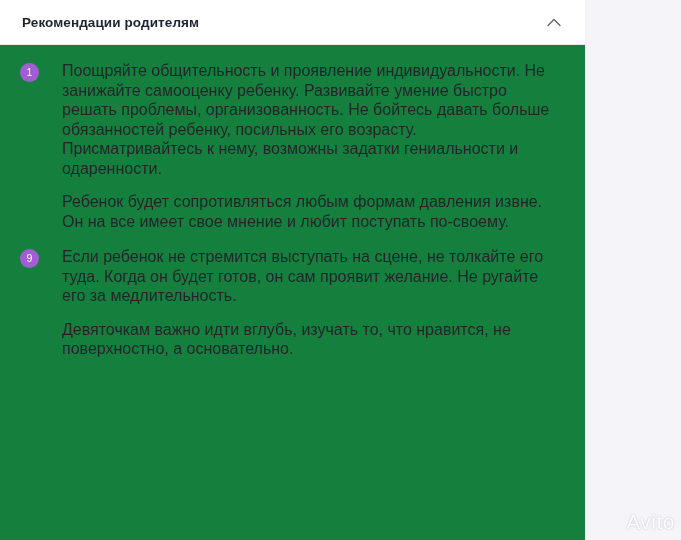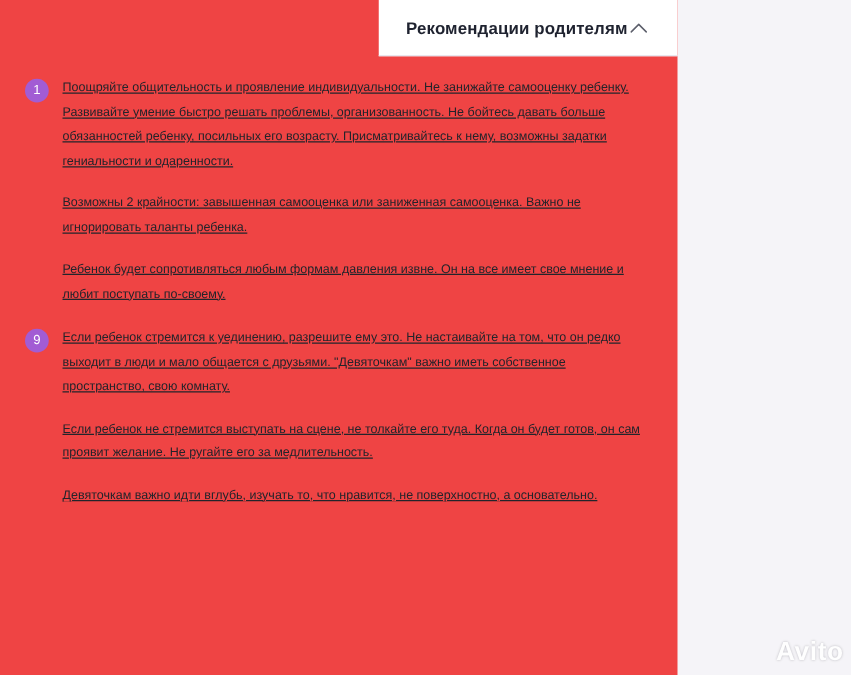"Рекомендации родителям" .card { align-items: flex-end -> none; background: #ef4444 -> #15803d; width: 542px -> 585px }
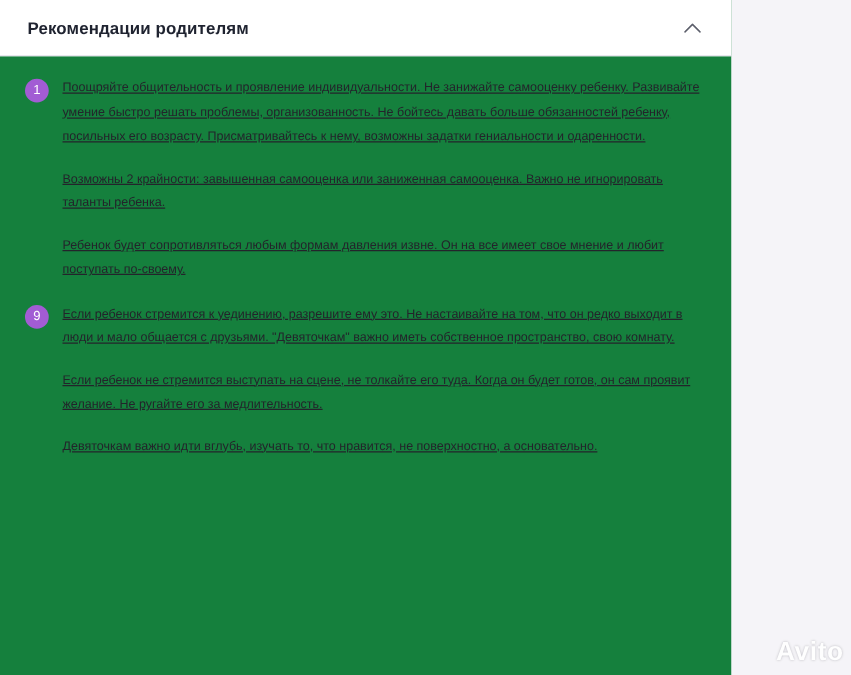"Поощряйте общительность и проявление" .para { font-size: 10px -> 16px; margin: 0 0 14px 0 -> 0 0 14px 12px; text-decoration: underline -> none }
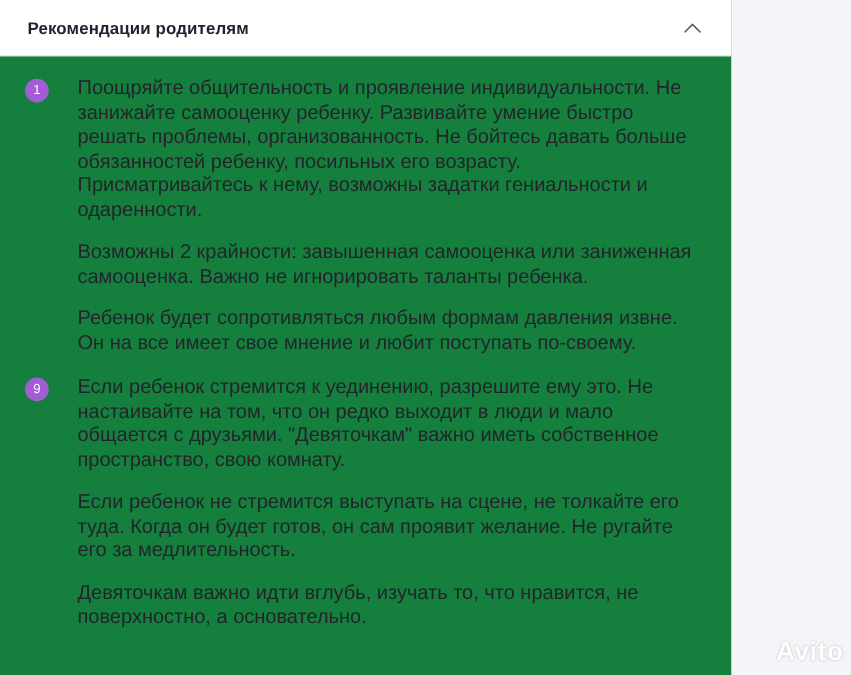"Возможны 2 крайности: завышенная" p.para { html: <p>Возможны 2 крайности: завышенная самооценка или заниженная самооценка. Важно не игнорировать таланты ребенка.</p> -> none }
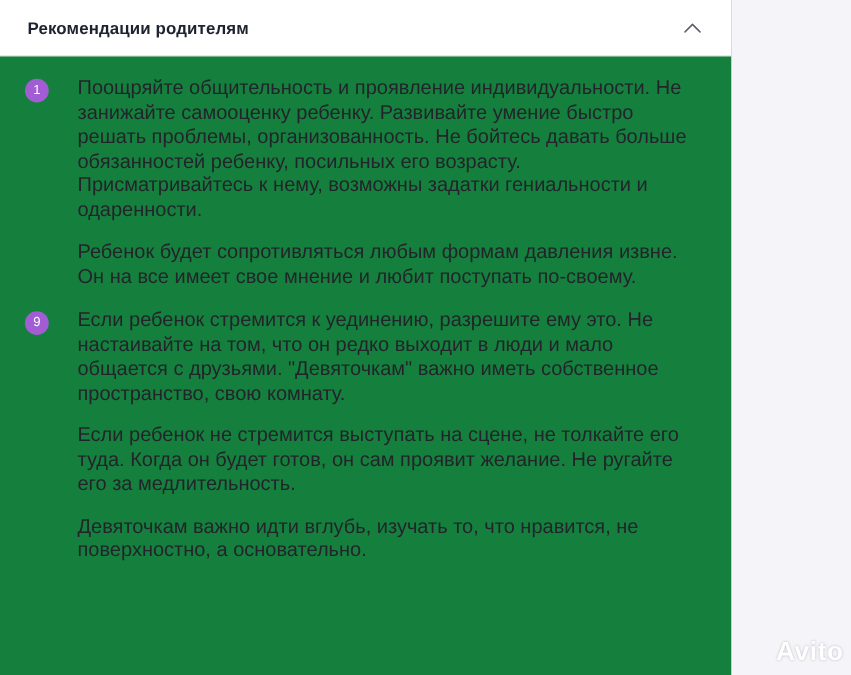"Если ребенок стремится к уединению," p.para { html: <p>Если ребенок стремится к уединению, разрешите ему это. Не настаивайте на том, что он редко выходит в люди и мало общается с друзьями. "Девяточкам" важно иметь собственное пространство, свою комнату.</p> -> none }
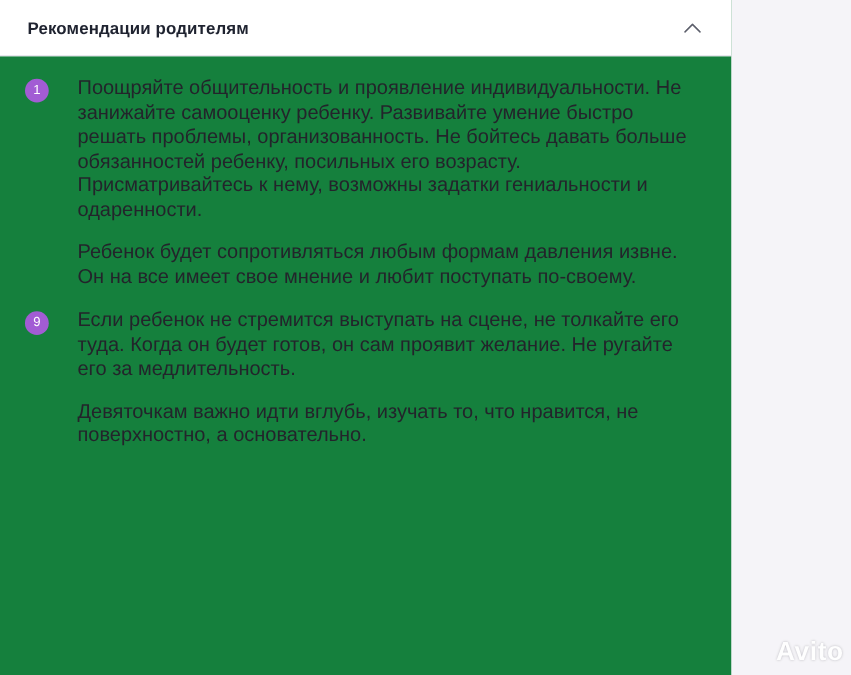"Avito" .wm-text { font-weight: bold -> normal }
